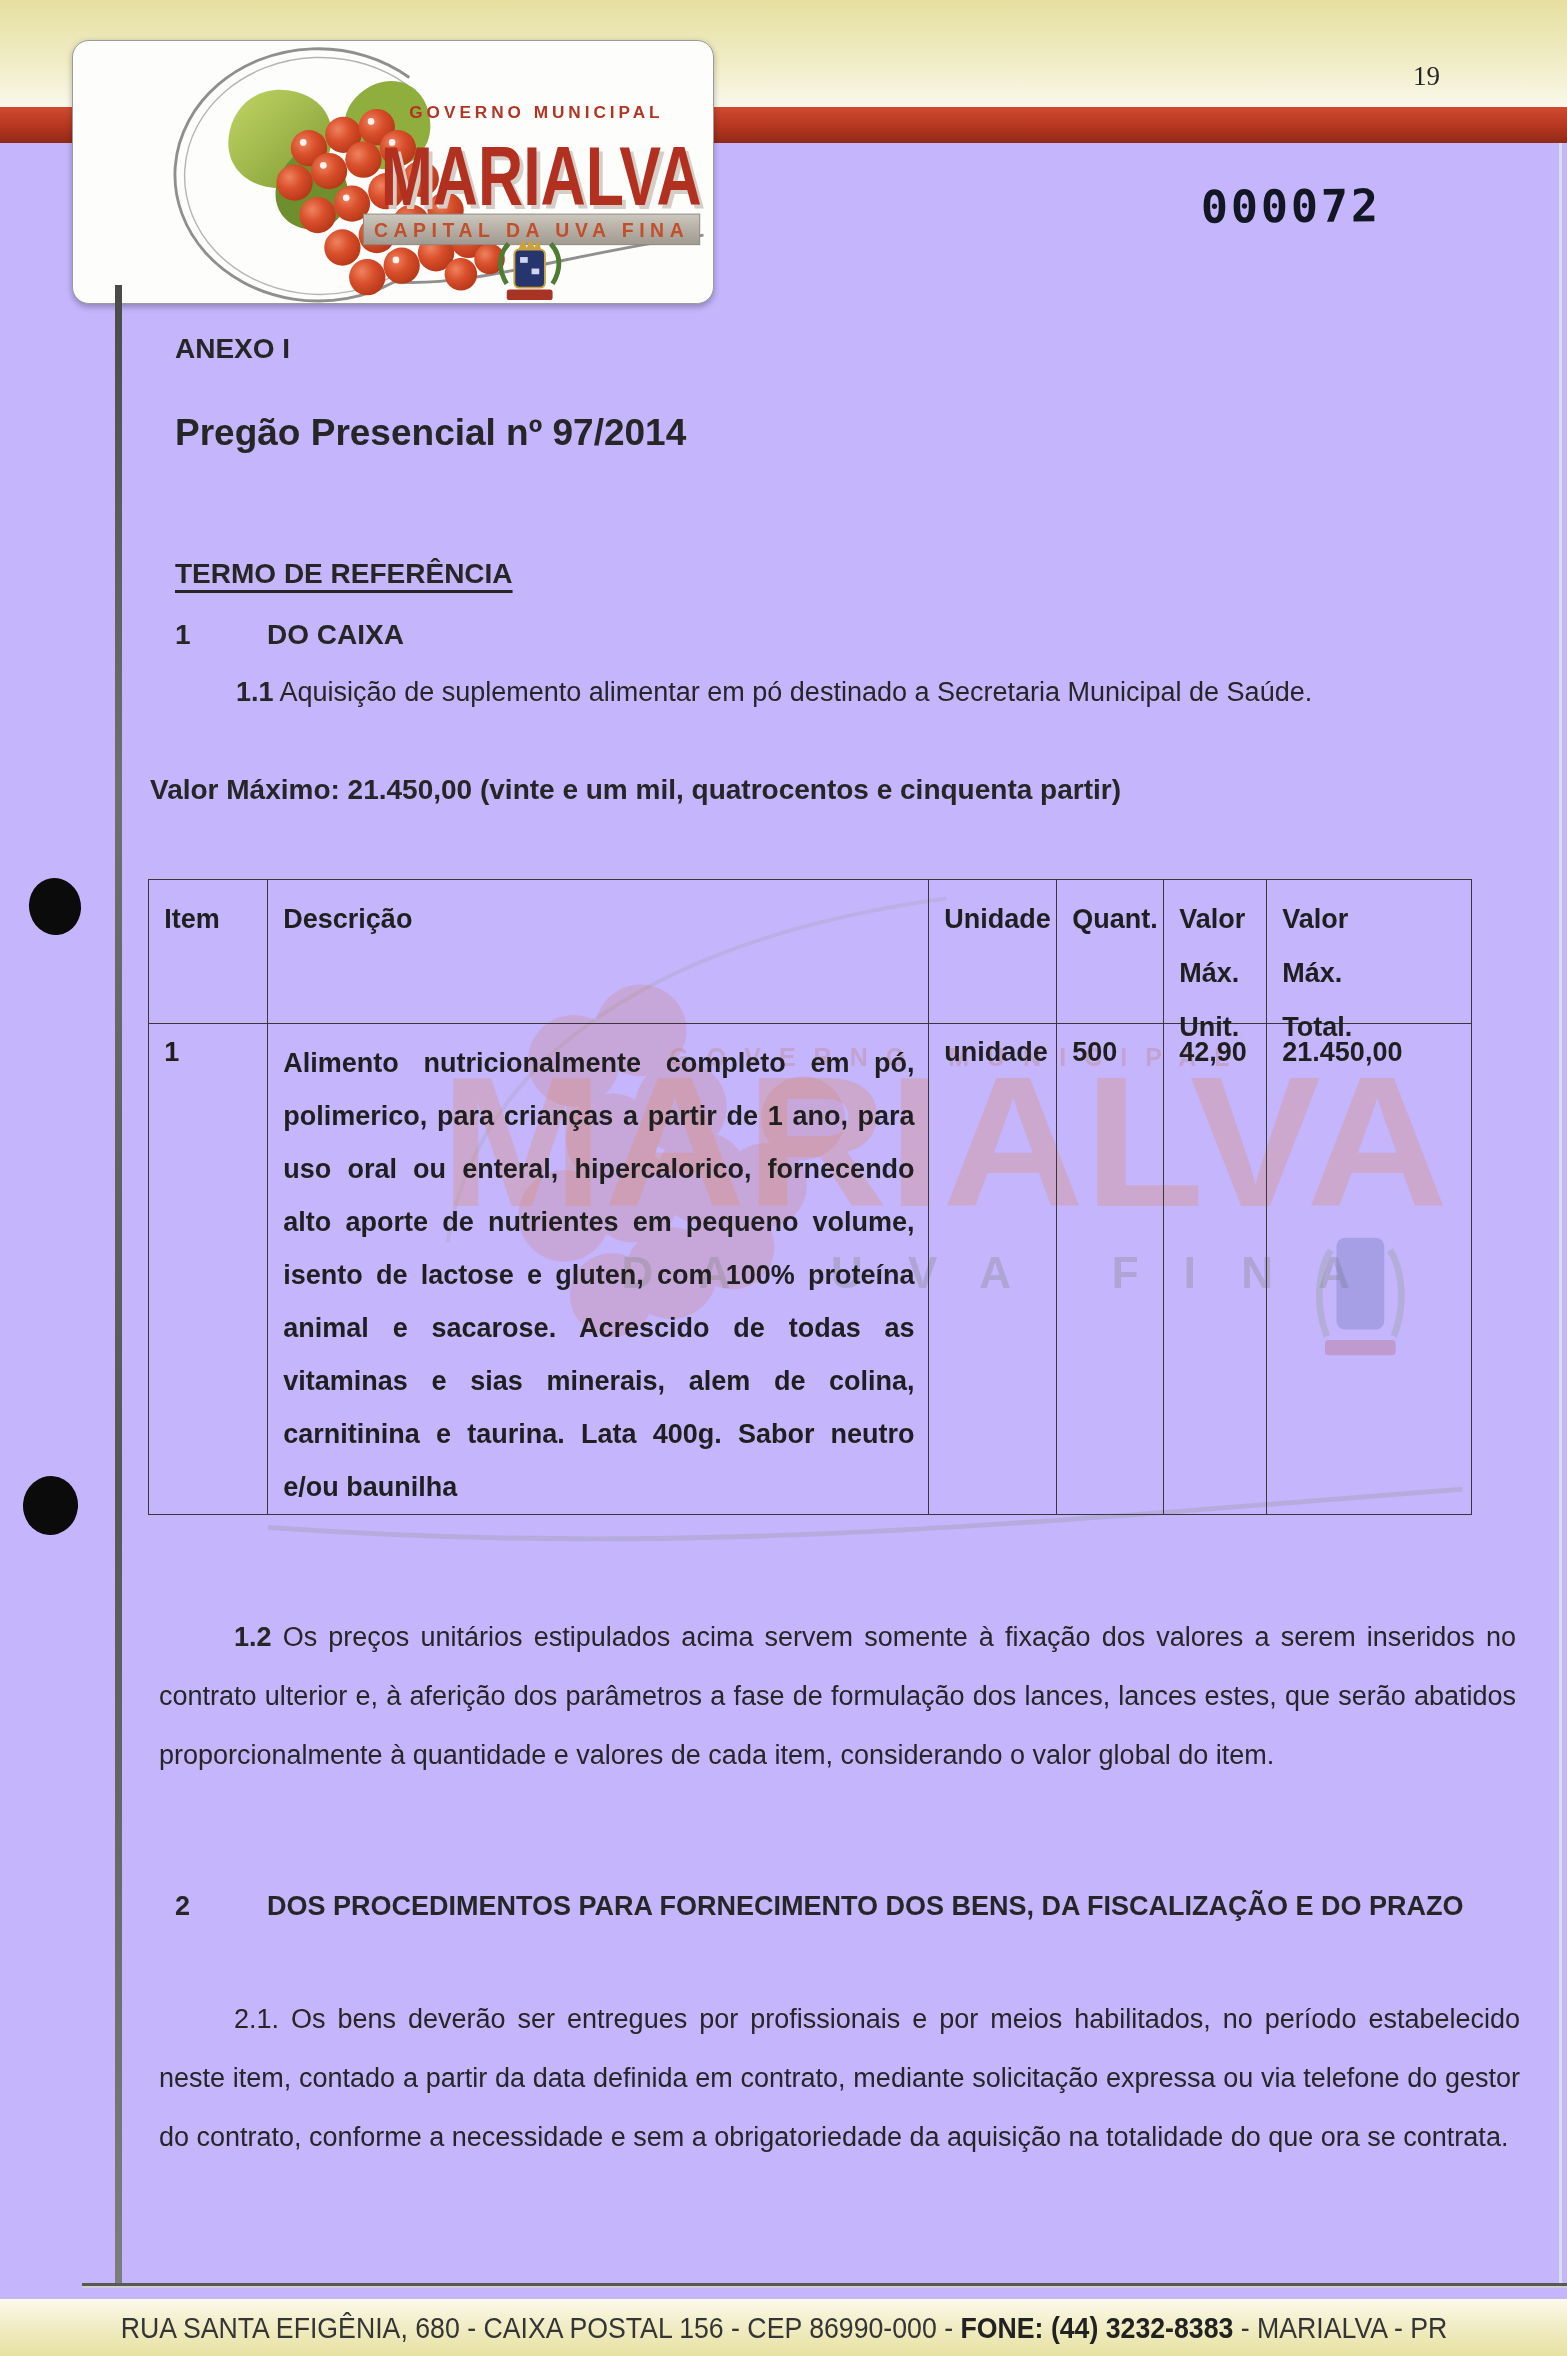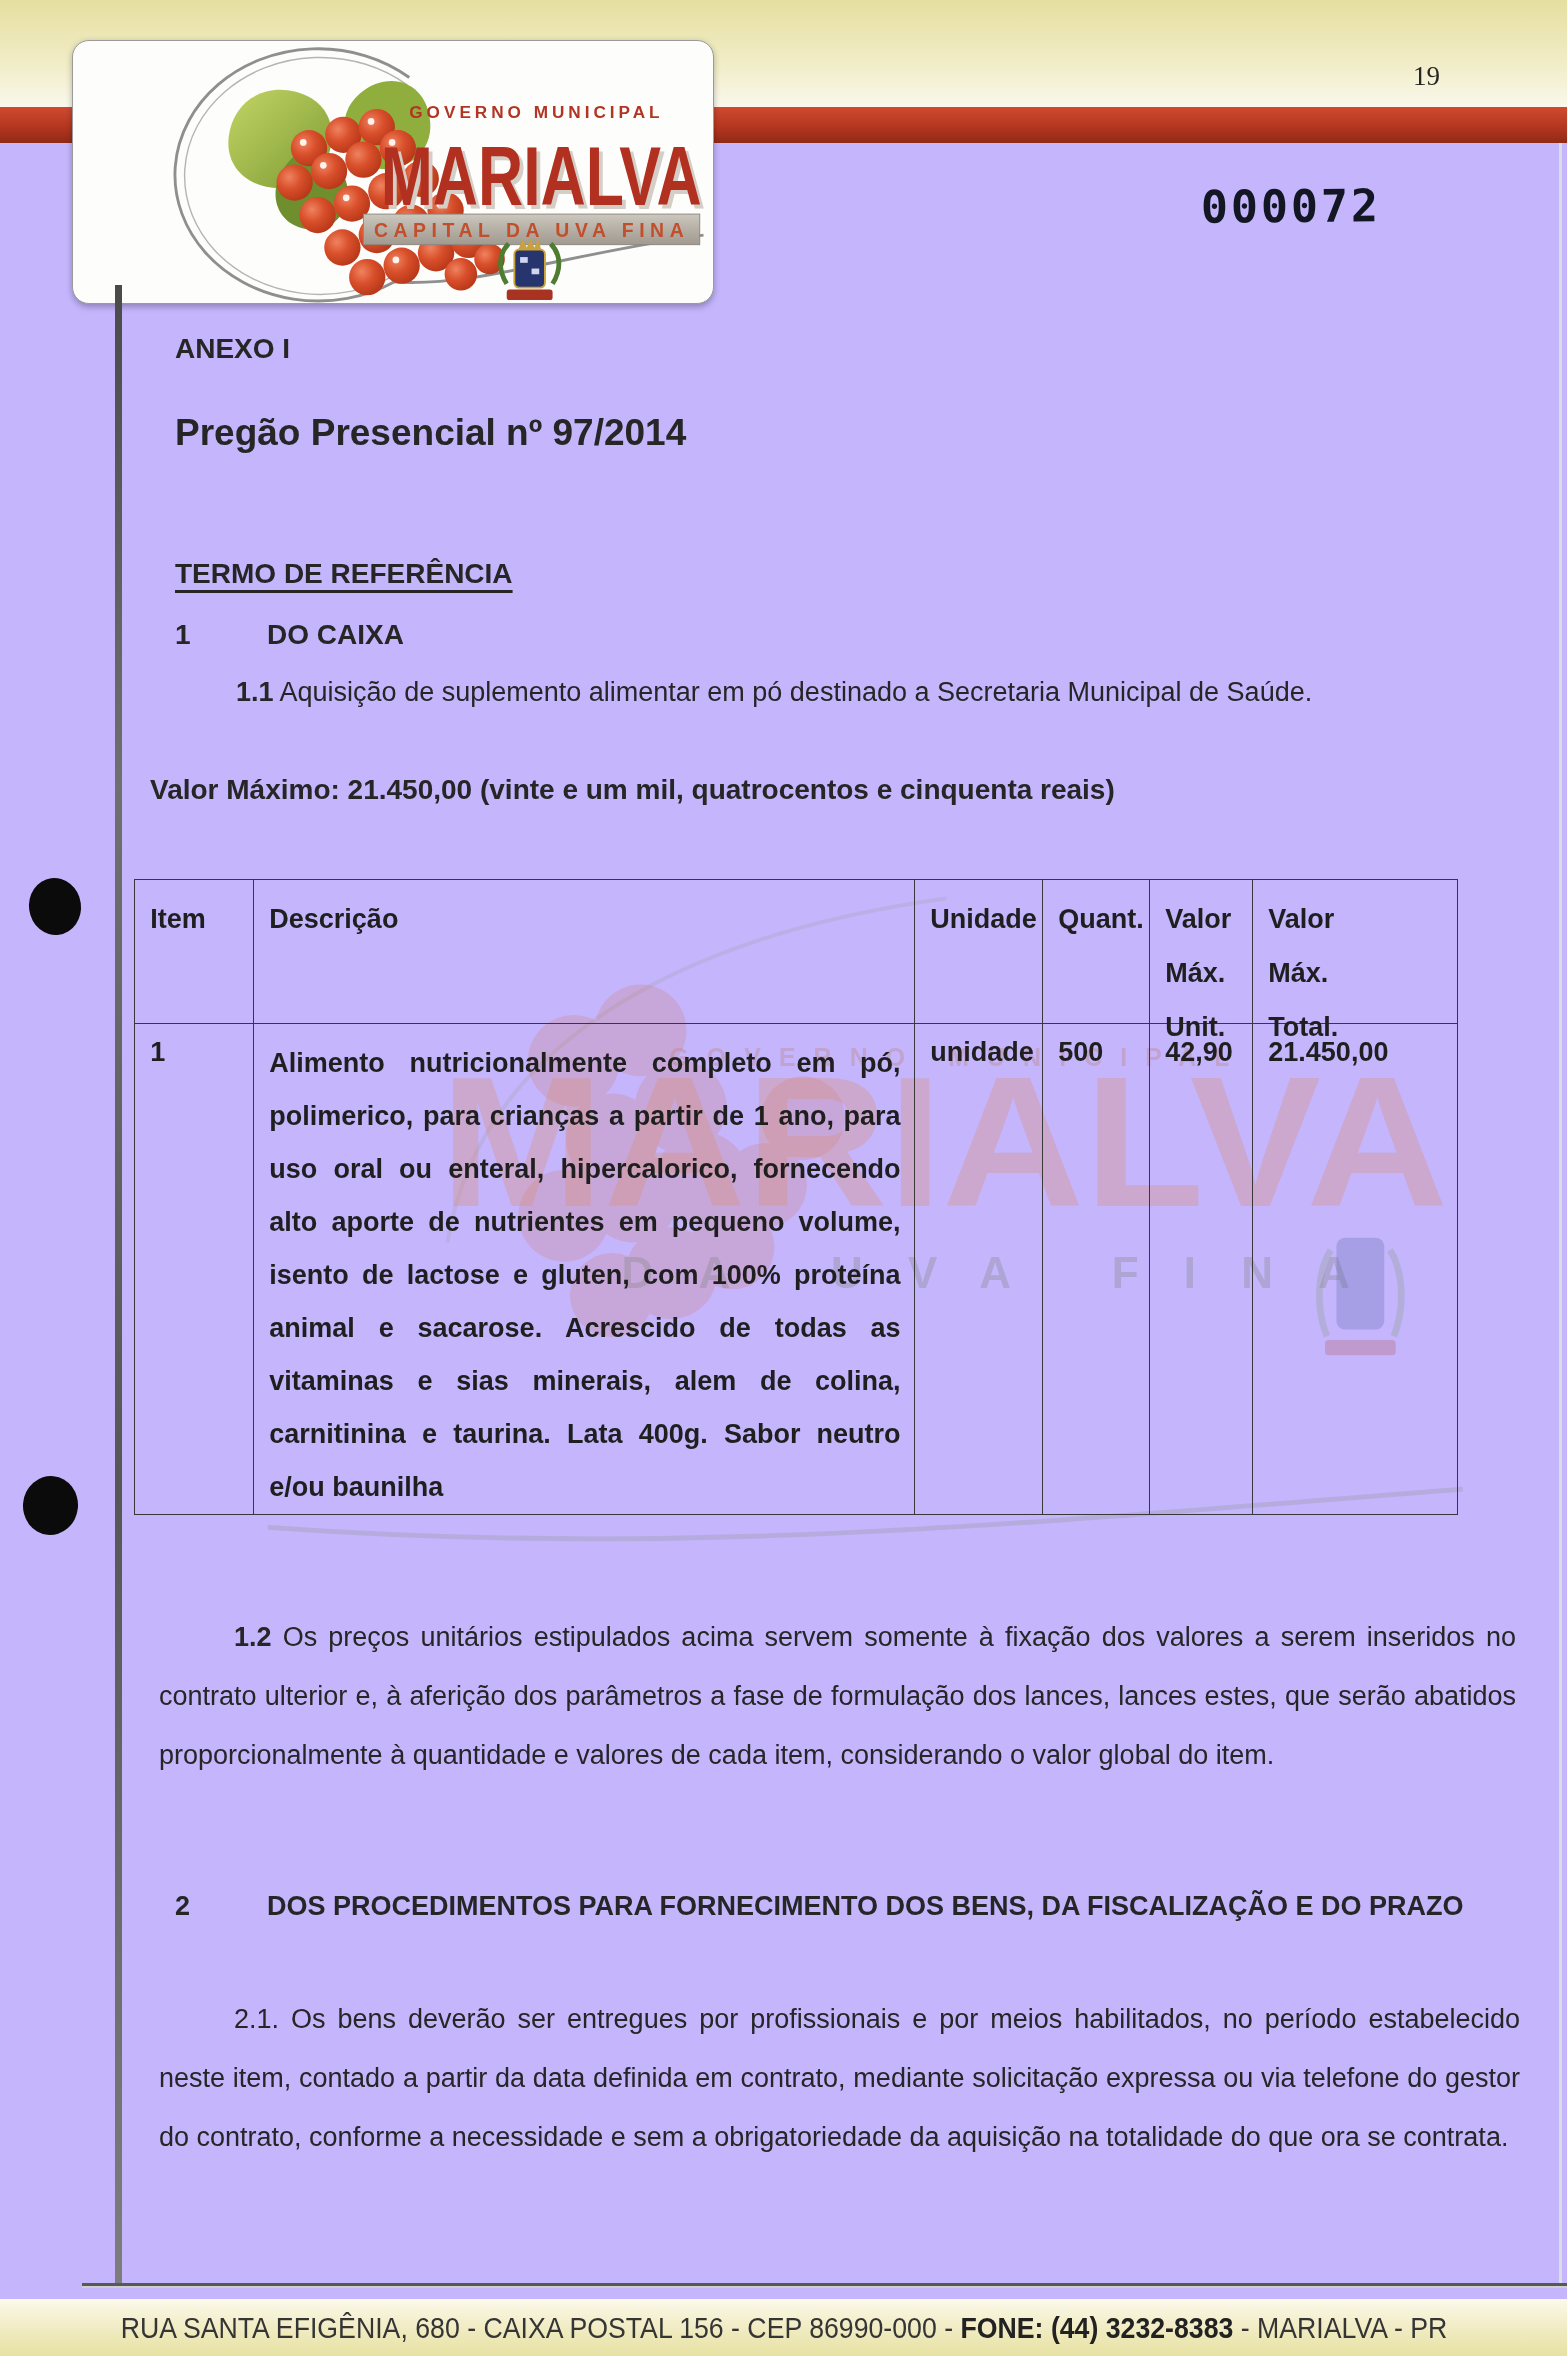"Valor Máximo: 21.450,00 (vinte e" div.doc-text { text: reais -> partir }
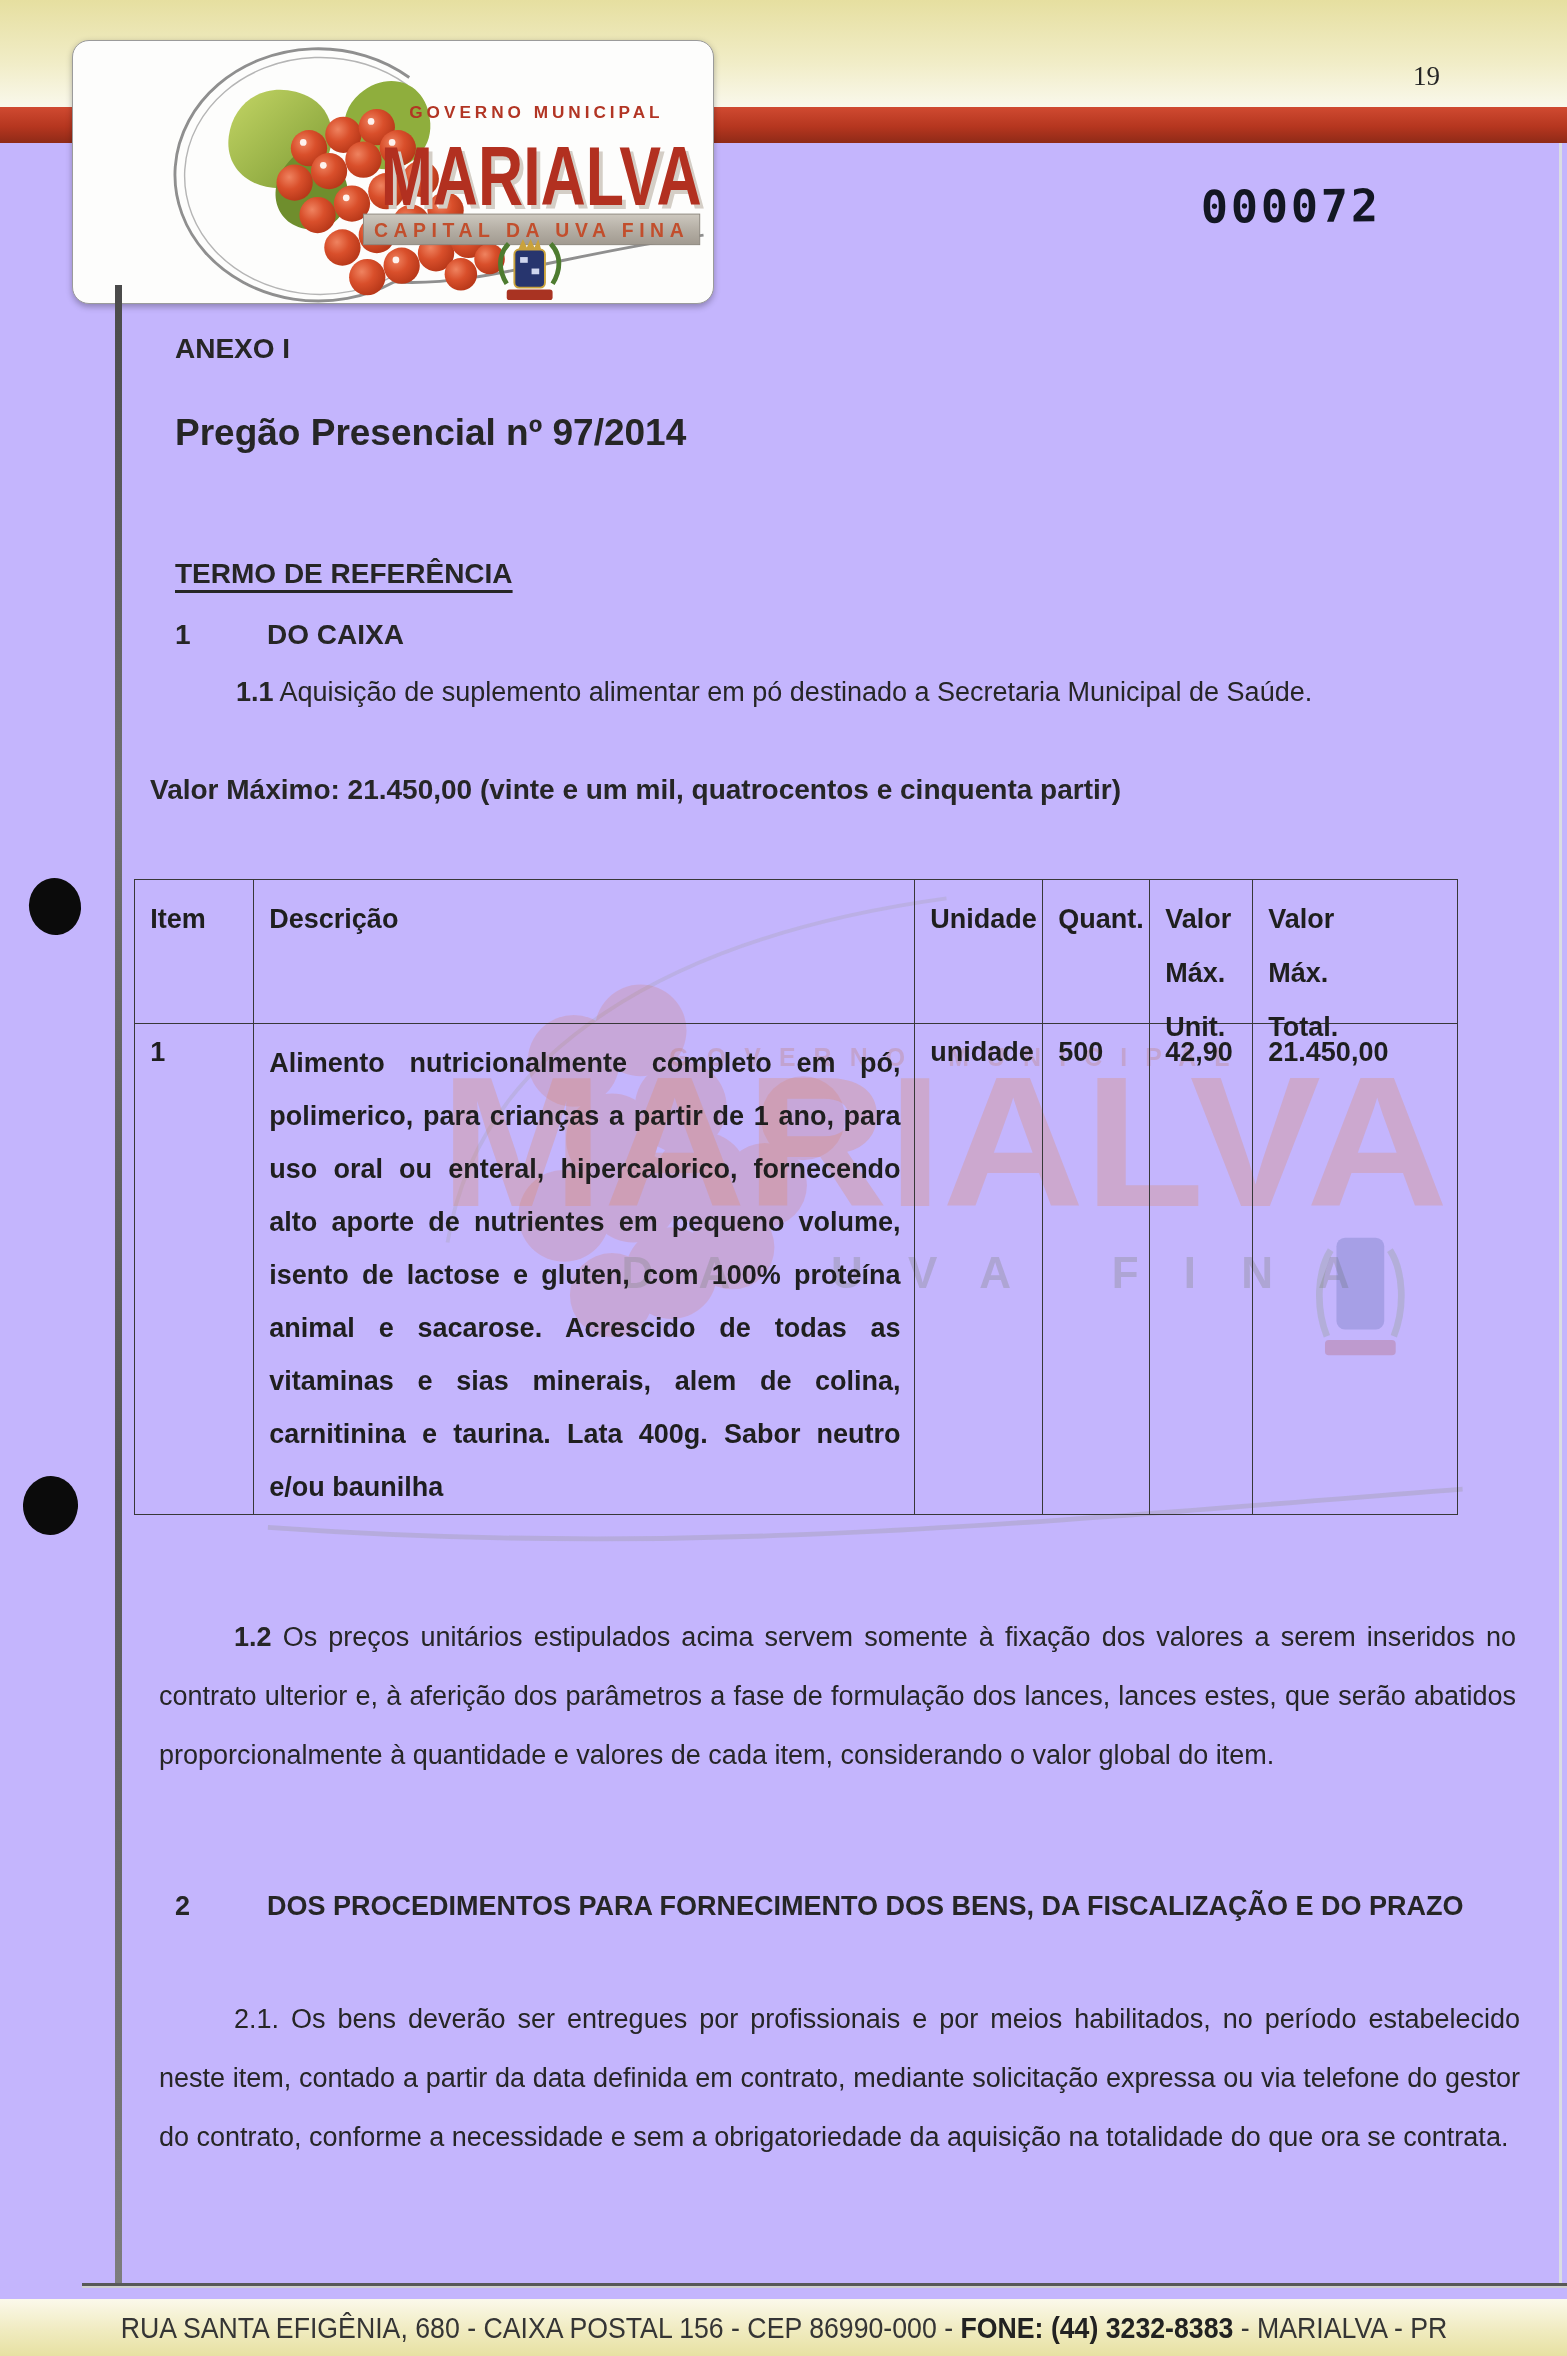"Item" .doc-table { left: 134px -> 148px }
